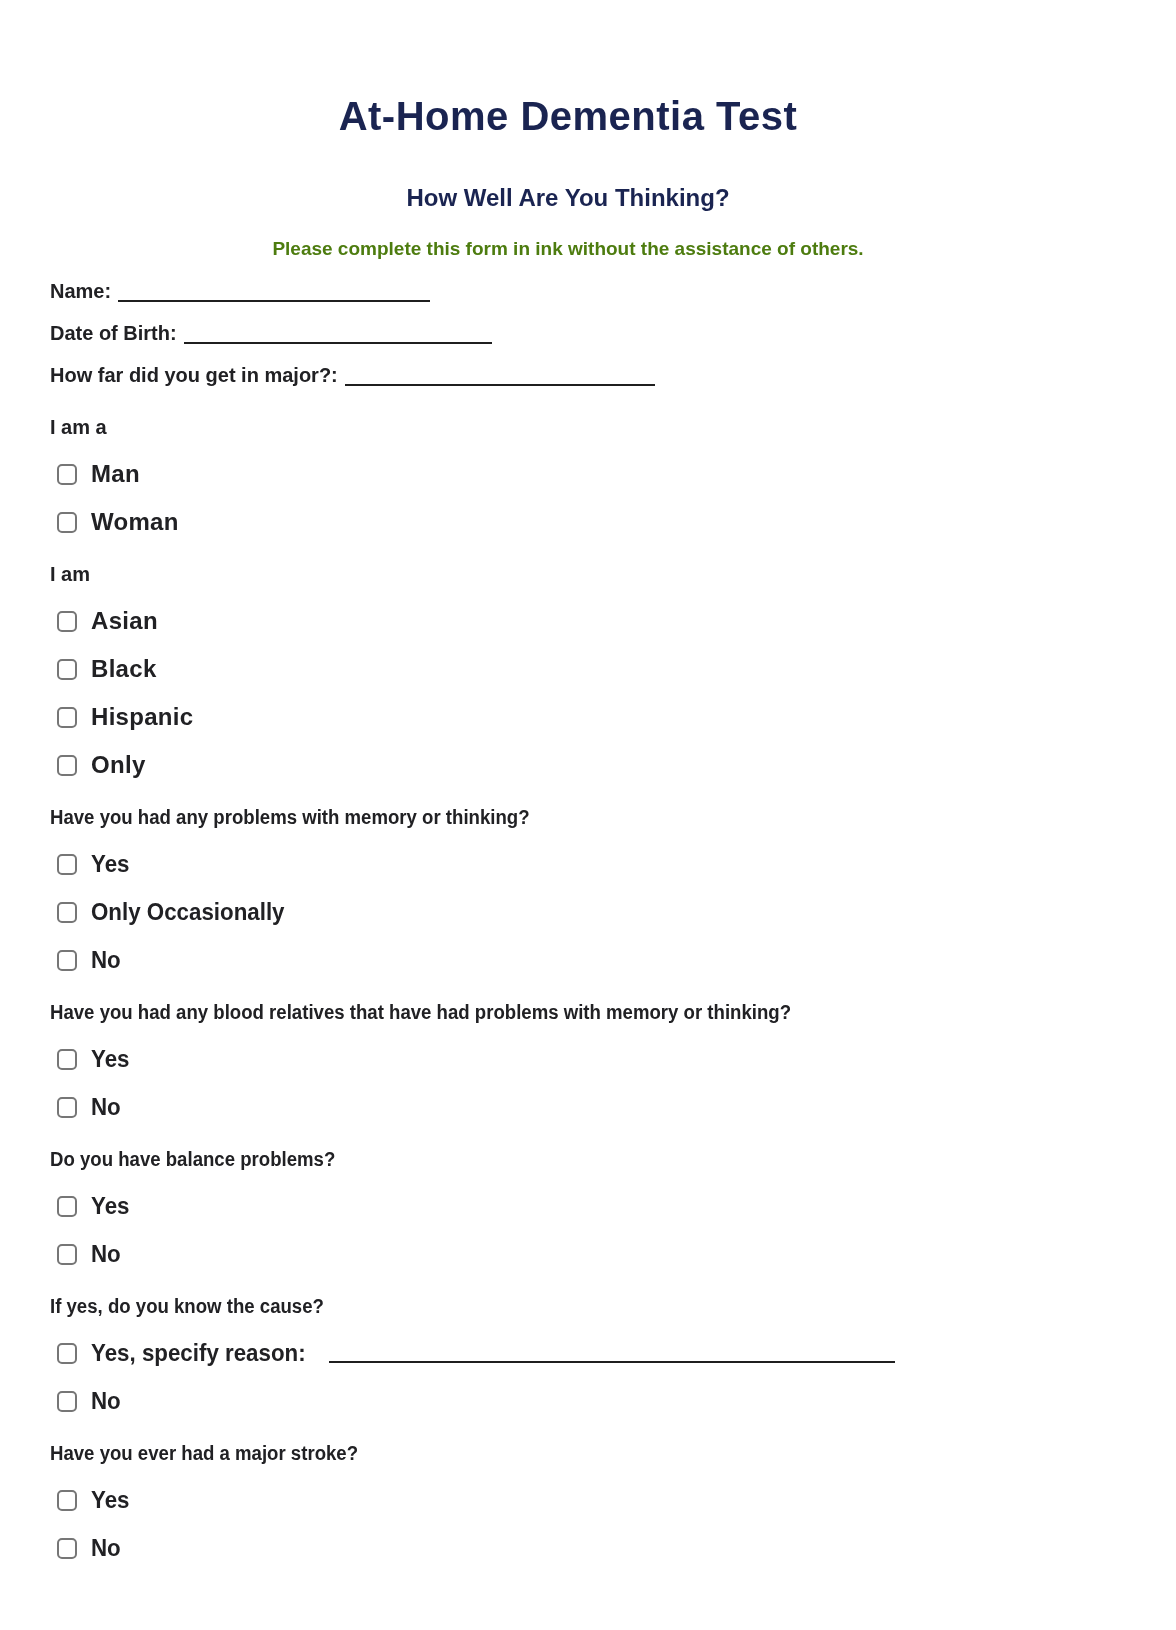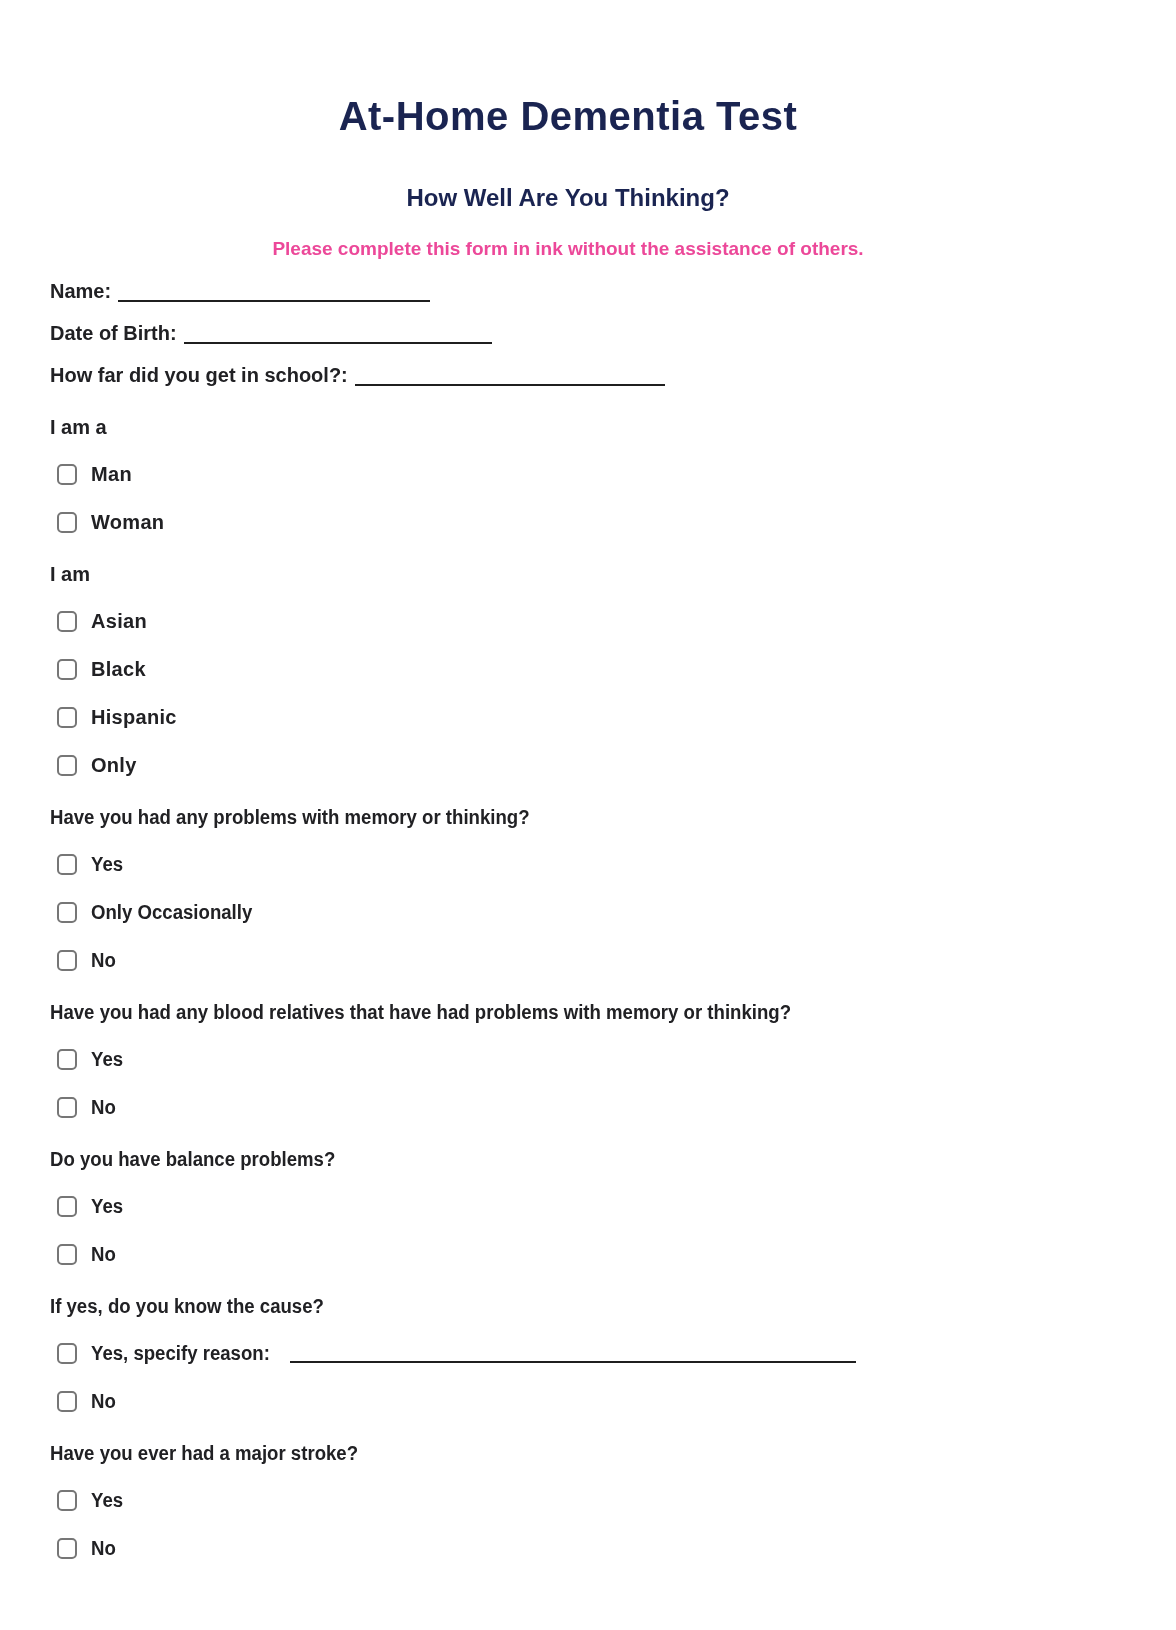"Please complete this form in" .instruction { color: #ec4899 -> #4d7c0f }
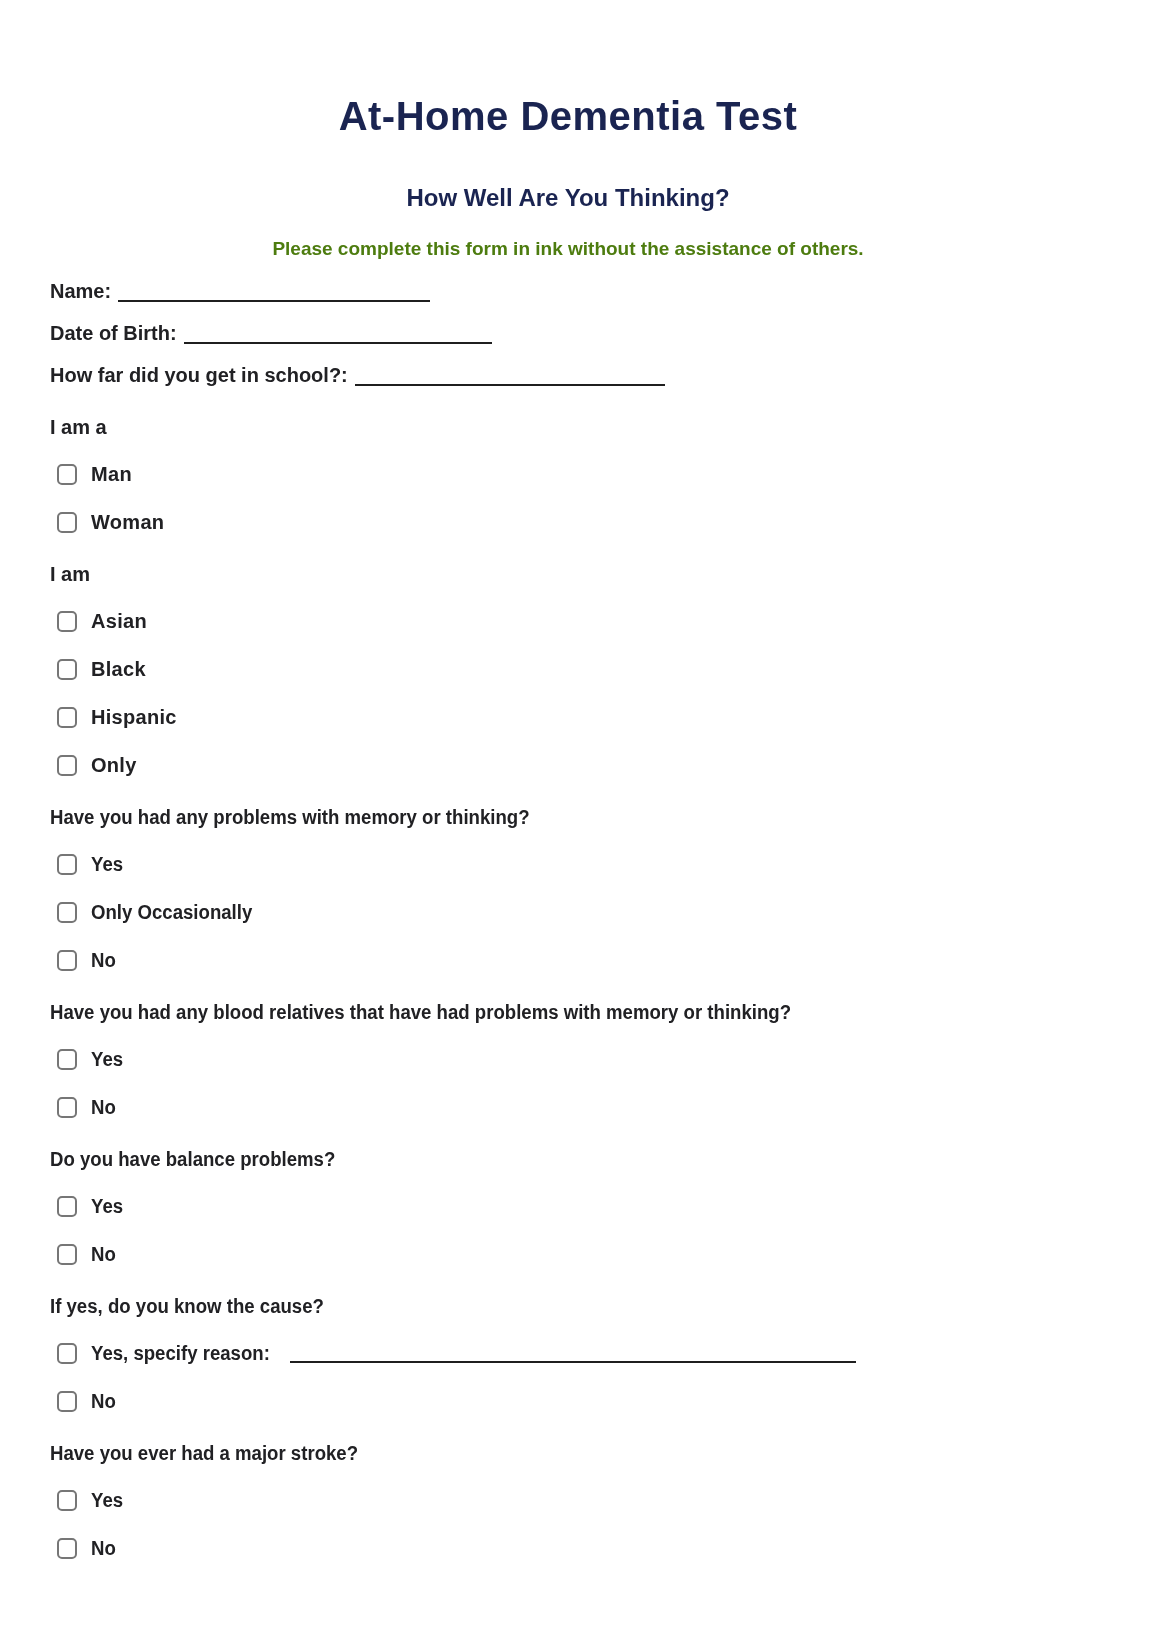"How far did you get" span { text: school -> major }
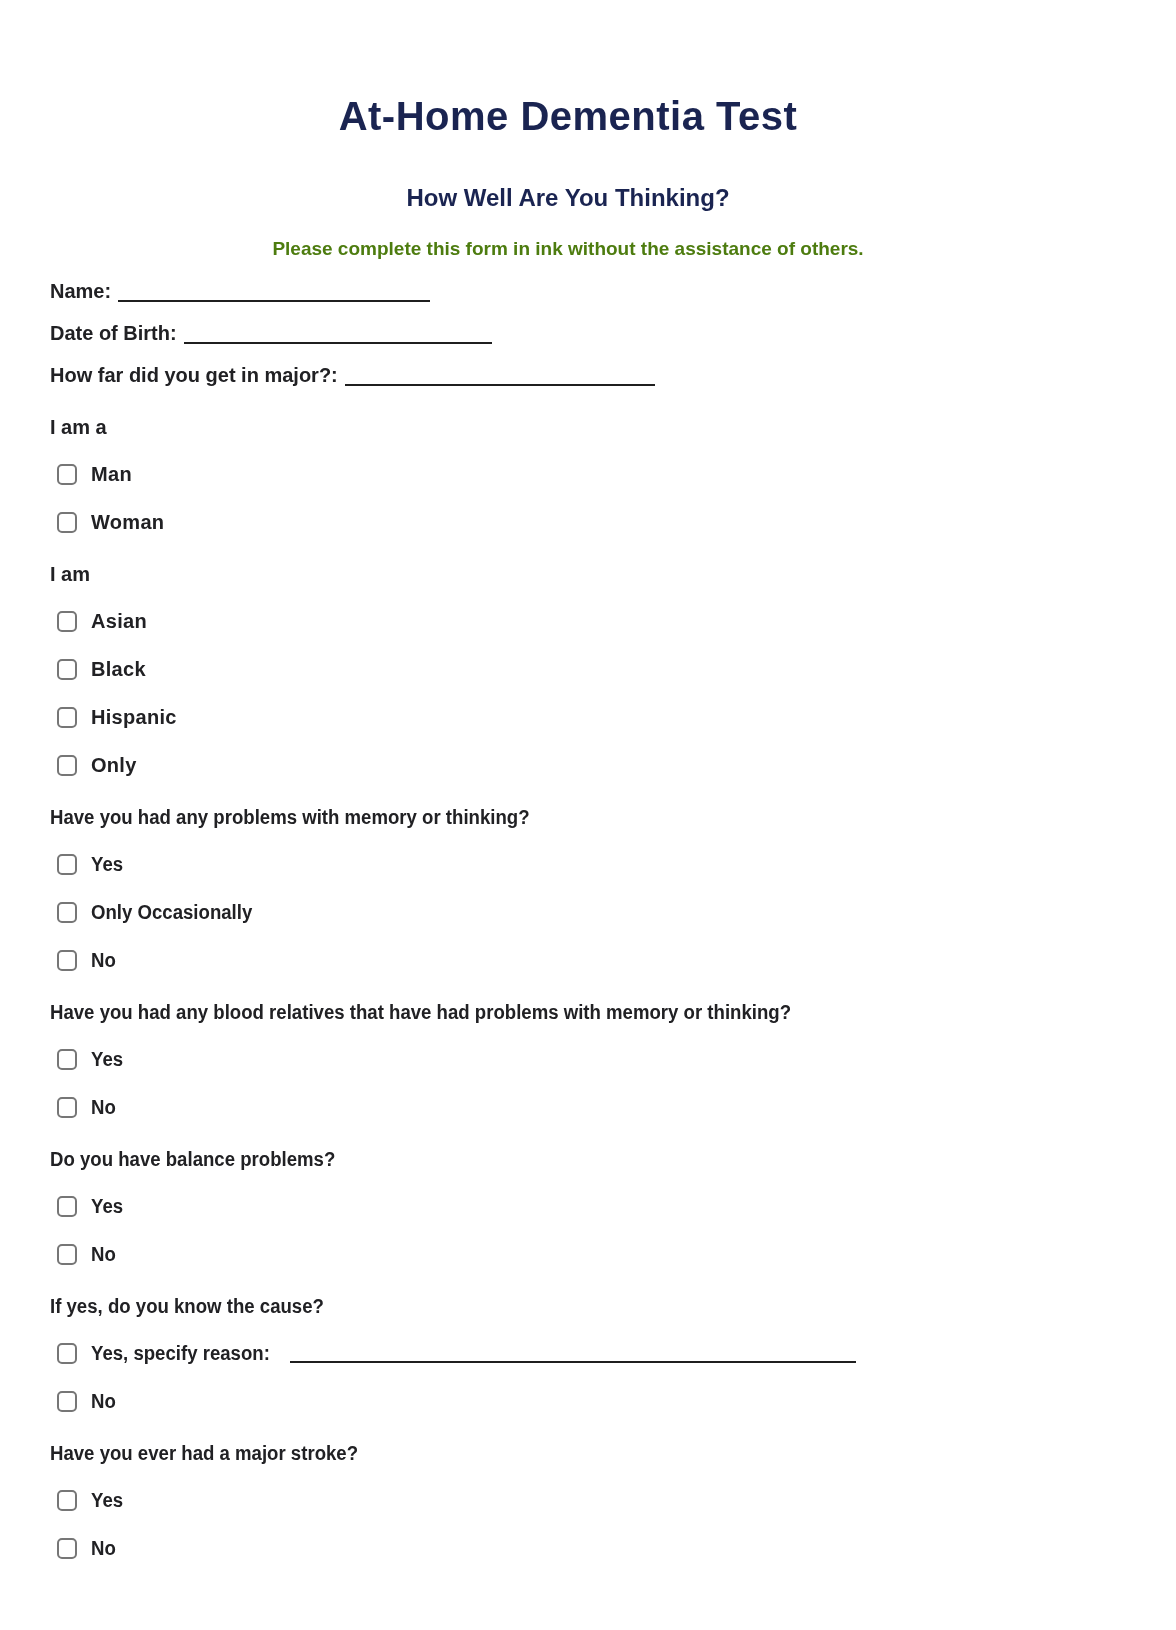"Man" .opt-row { font-size: 20px -> 24px }
